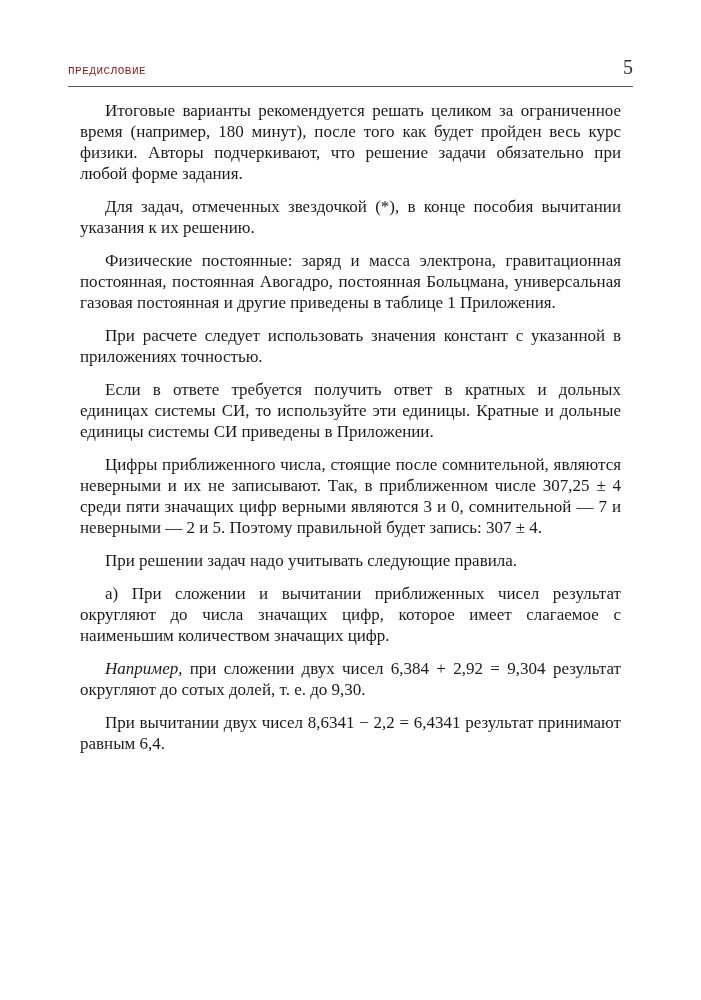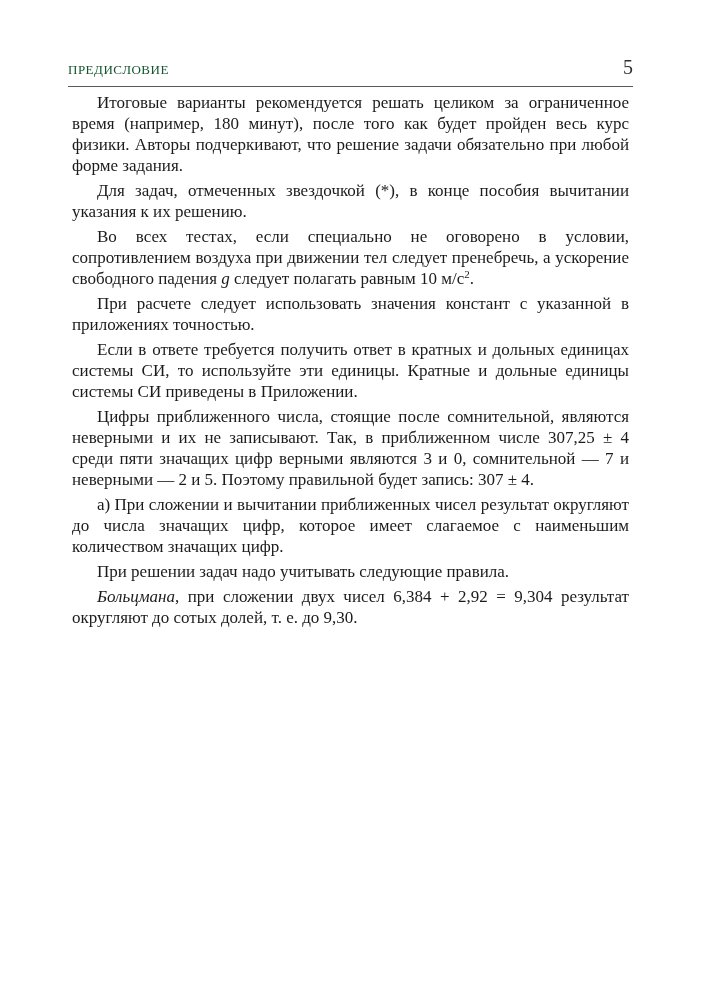"ПРЕДИСЛОВИЕ" .running-title { color: #14532d -> #7f1d1d; font-family: Liberation Serif, serif -> Liberation Mono, monospace; font-size: 13px -> 11px }
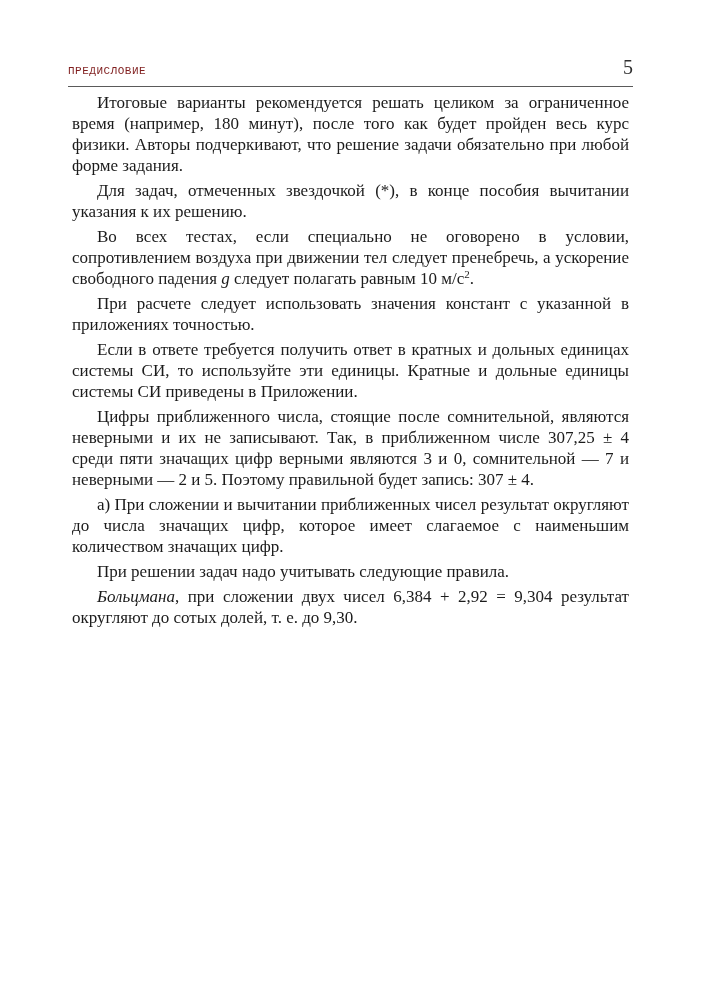"Итоговые варианты рекомендуется решать" .body-text p { margin: 4px -> 12px }
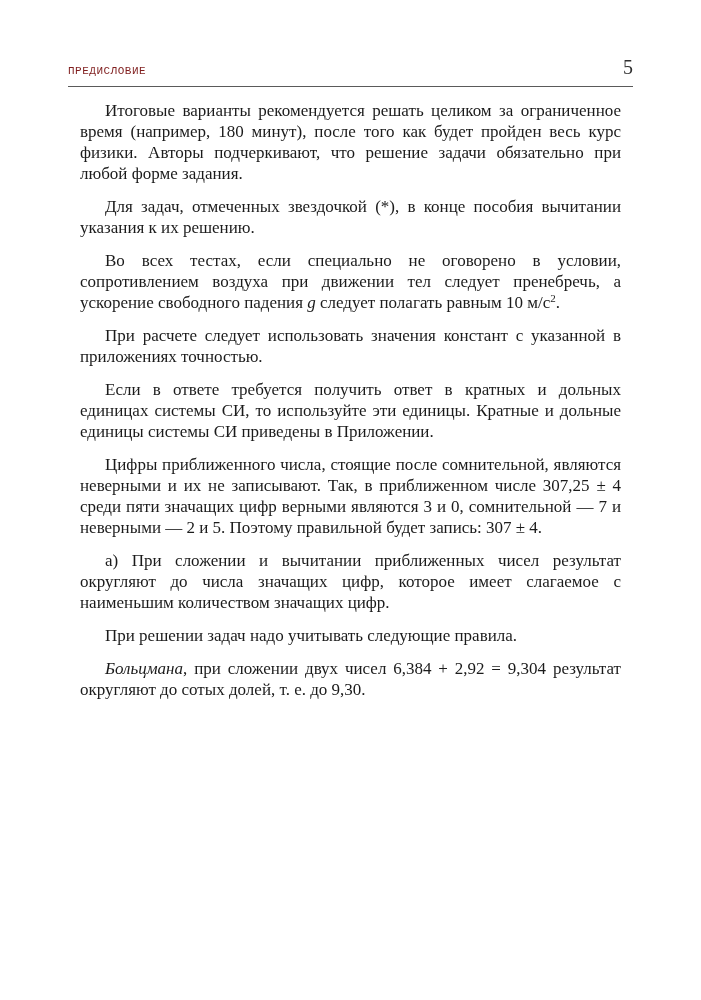"Физические постоянные: заряд и масса" p { html: none -> <p>Физические постоянные: заряд и масса электрона, гравитационная постоянная, постоянная Авогадро, постоянная Больцмана, универсальная газовая постоянная и другие приведены в таблице 1 Приложения.</p> }
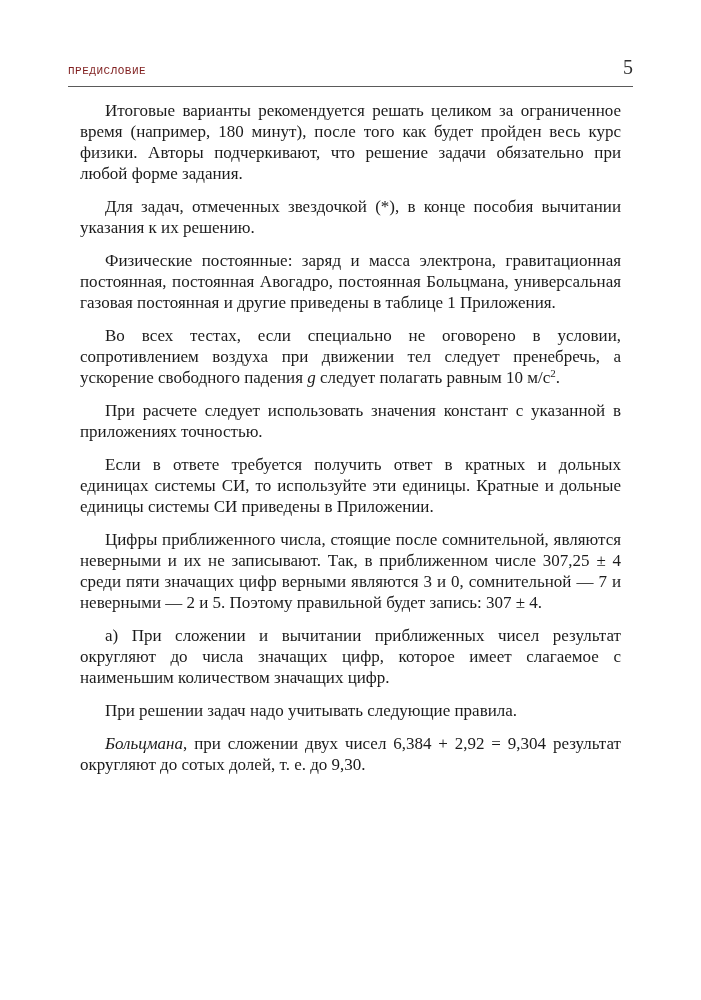"Во всех тестах, если специально" p { html: <p>Во всех тестах, если специально не оговорено в условии, сопротивлением воздуха при движении тел следует пренебречь, а ускорение свободного падения <i>g</i> следует полагать равным 10 м/с<sup>2</sup>.</p> -> none }
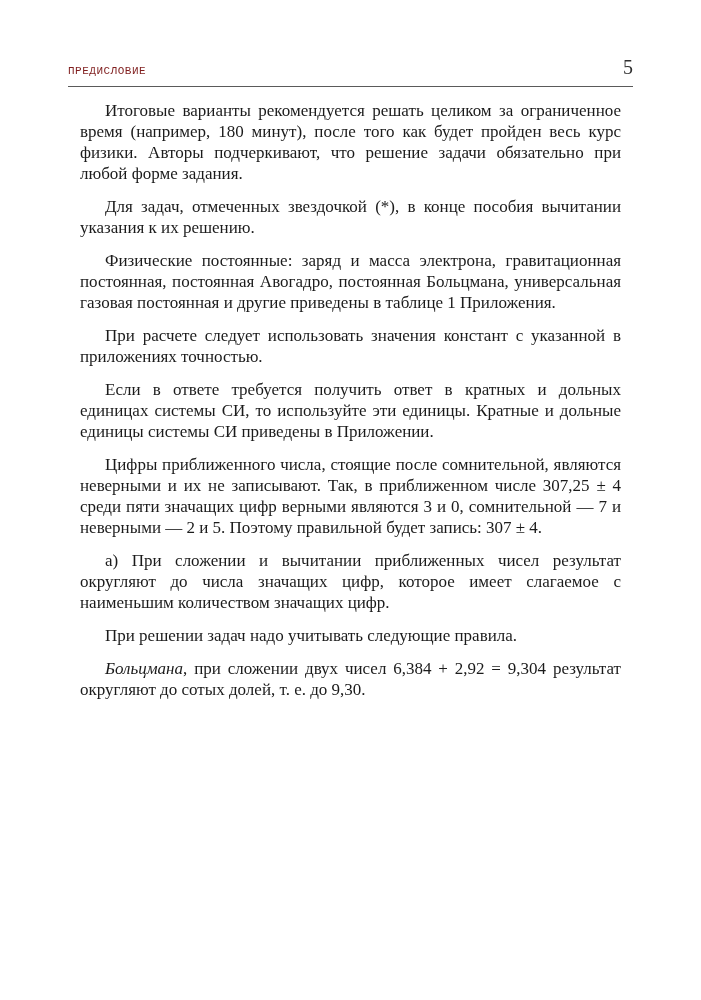"а) При сложении и вычитании" p { order: before "При решении задач надо учитывать" -> after "При решении задач надо учитывать" }
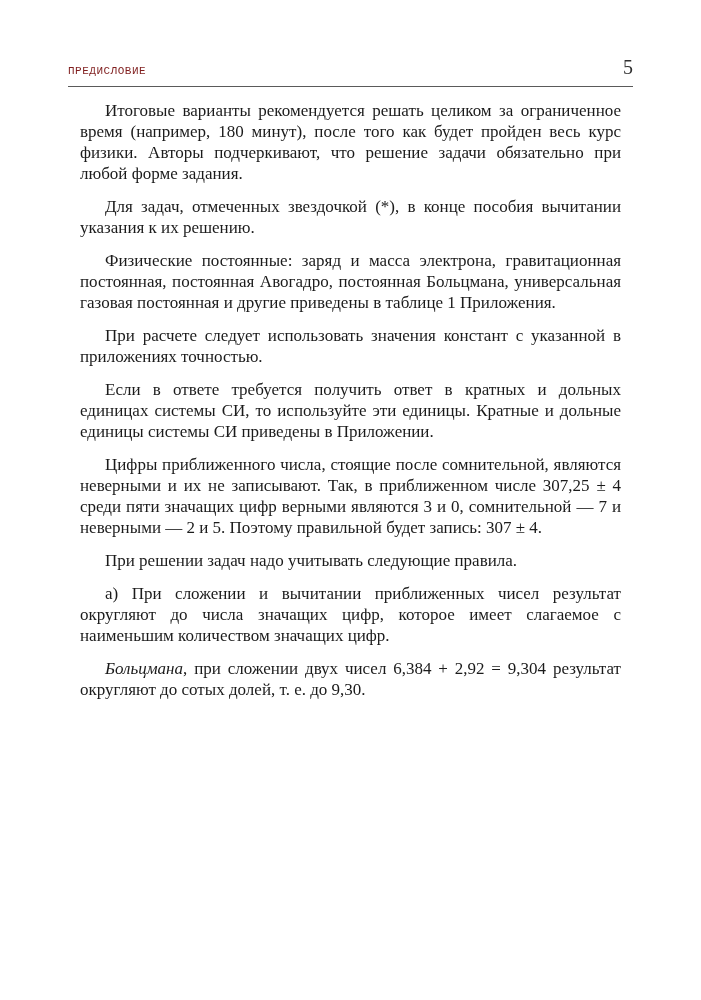"Больцмана" i { text: Больцмана -> Например }
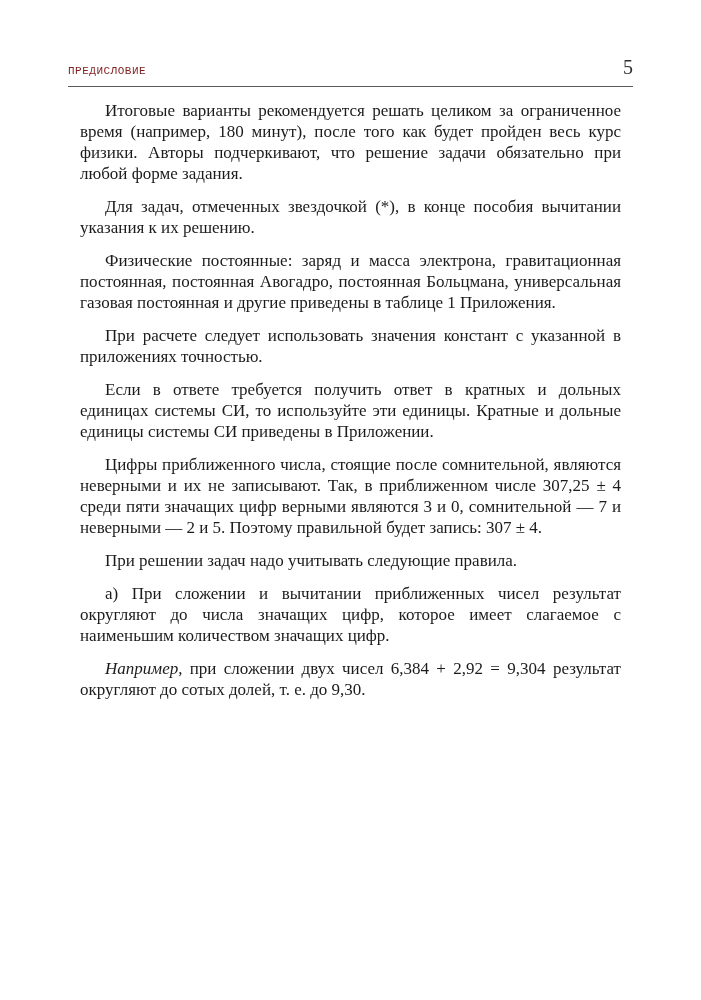"При вычитании двух чисел 8,6341" p { html: none -> <p>При вычитании двух чисел 8,6341 − 2,2 = 6,4341 результат принимают равным 6,4.</p> }
